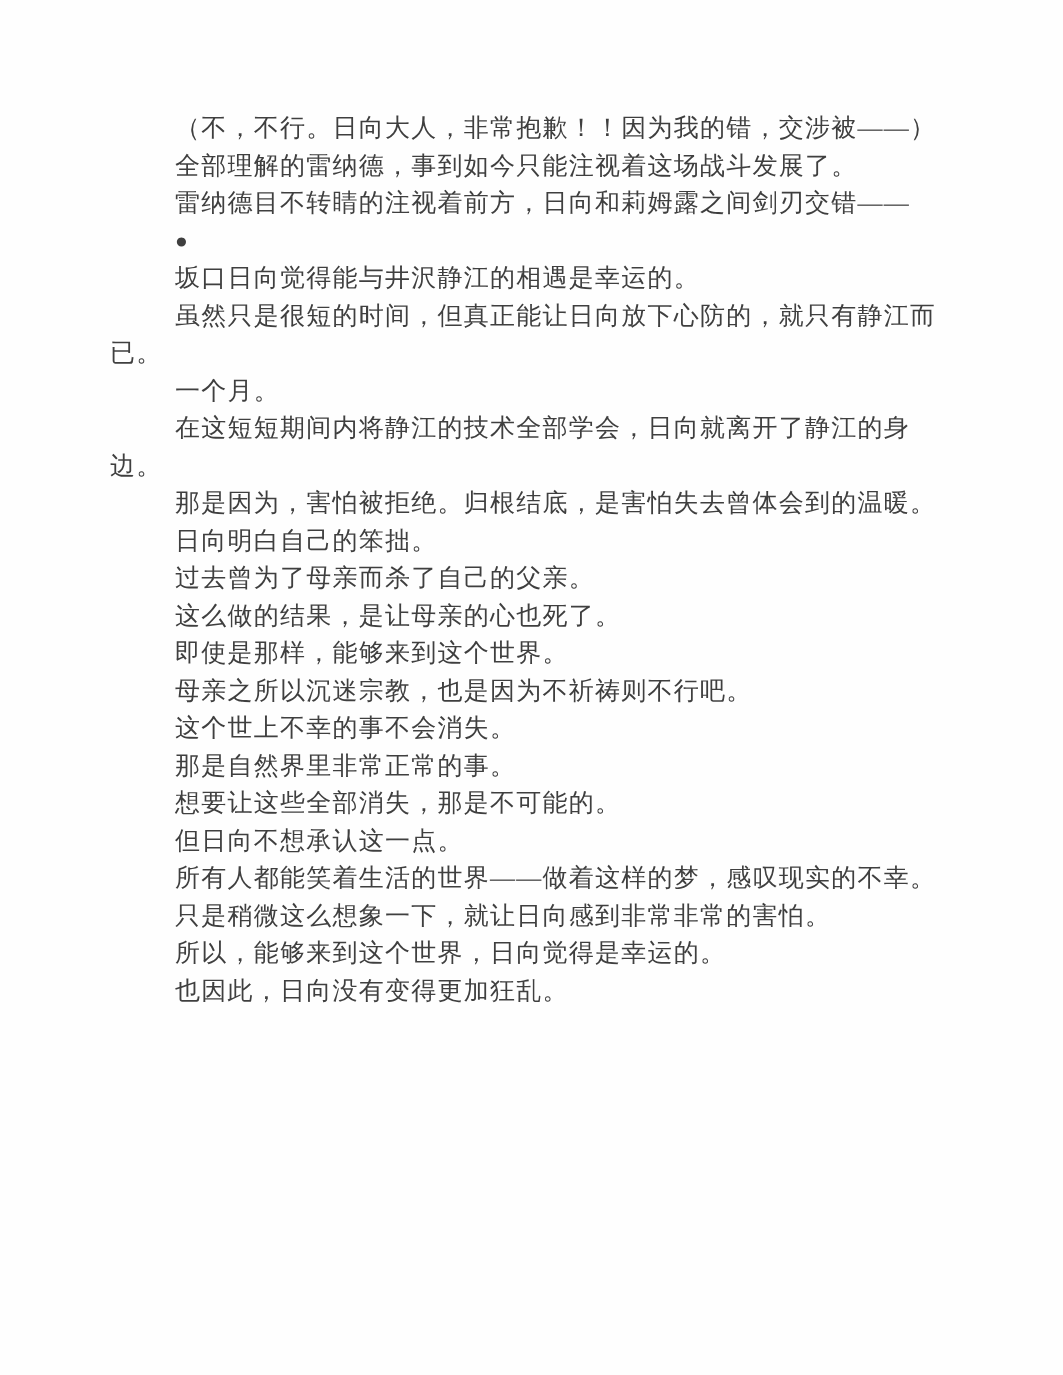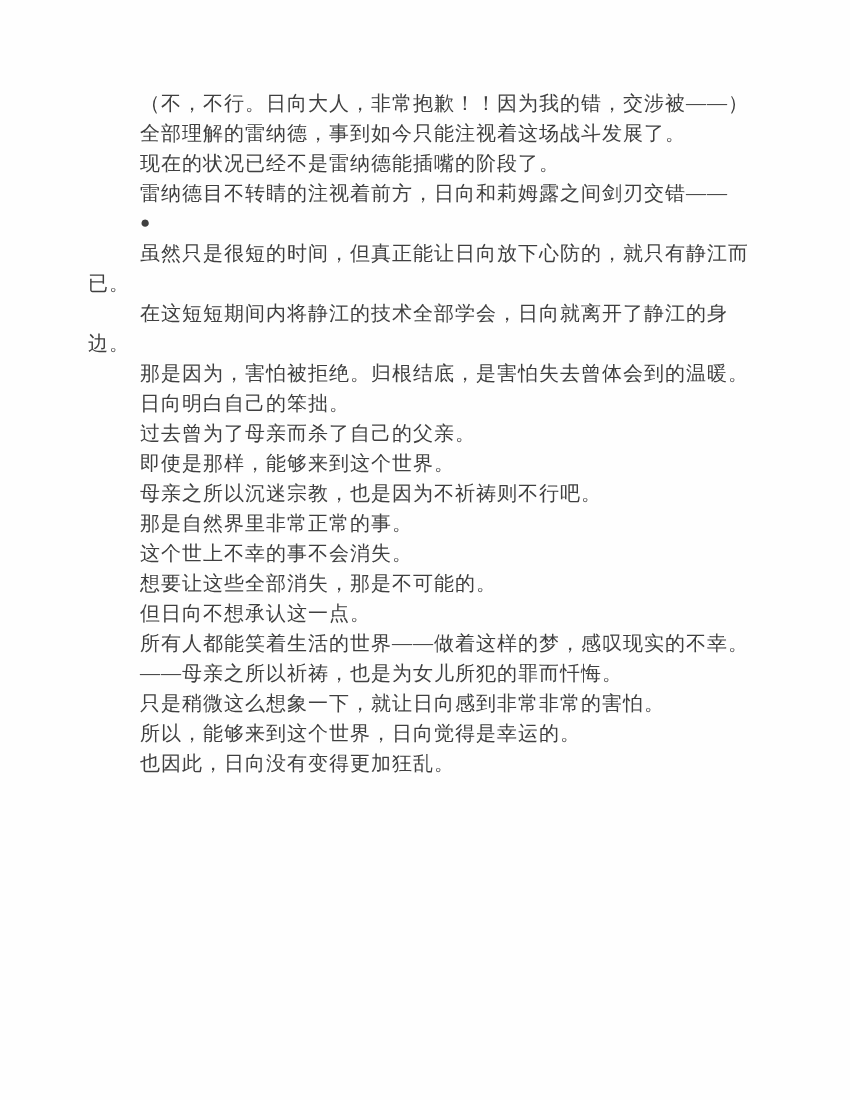"现在的状况已经不是雷纳德能插嘴的阶段了。" p.para { html: <p>现在的状况已经不是雷纳德能插嘴的阶段了。</p> -> none }
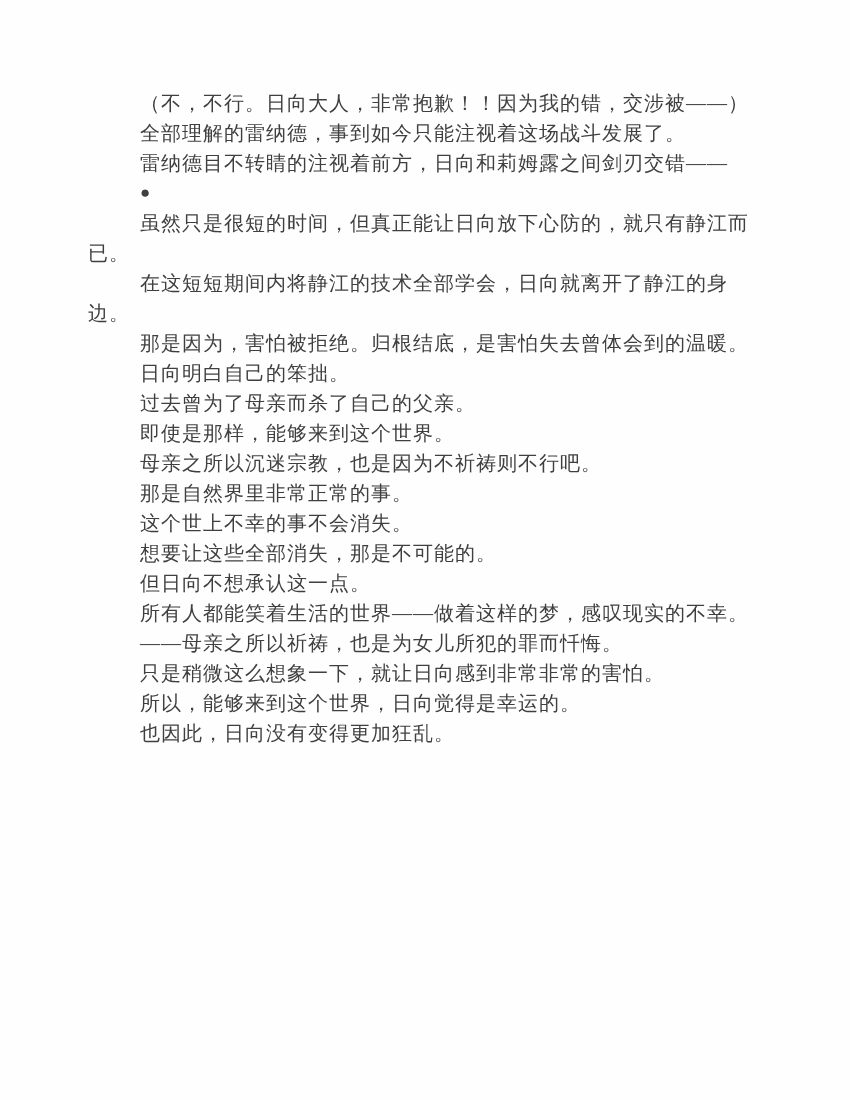"坂口日向觉得能与井沢静江的相遇是幸运的。" p.para { html: none -> <p>坂口日向觉得能与井沢静江的相遇是幸运的。</p> }
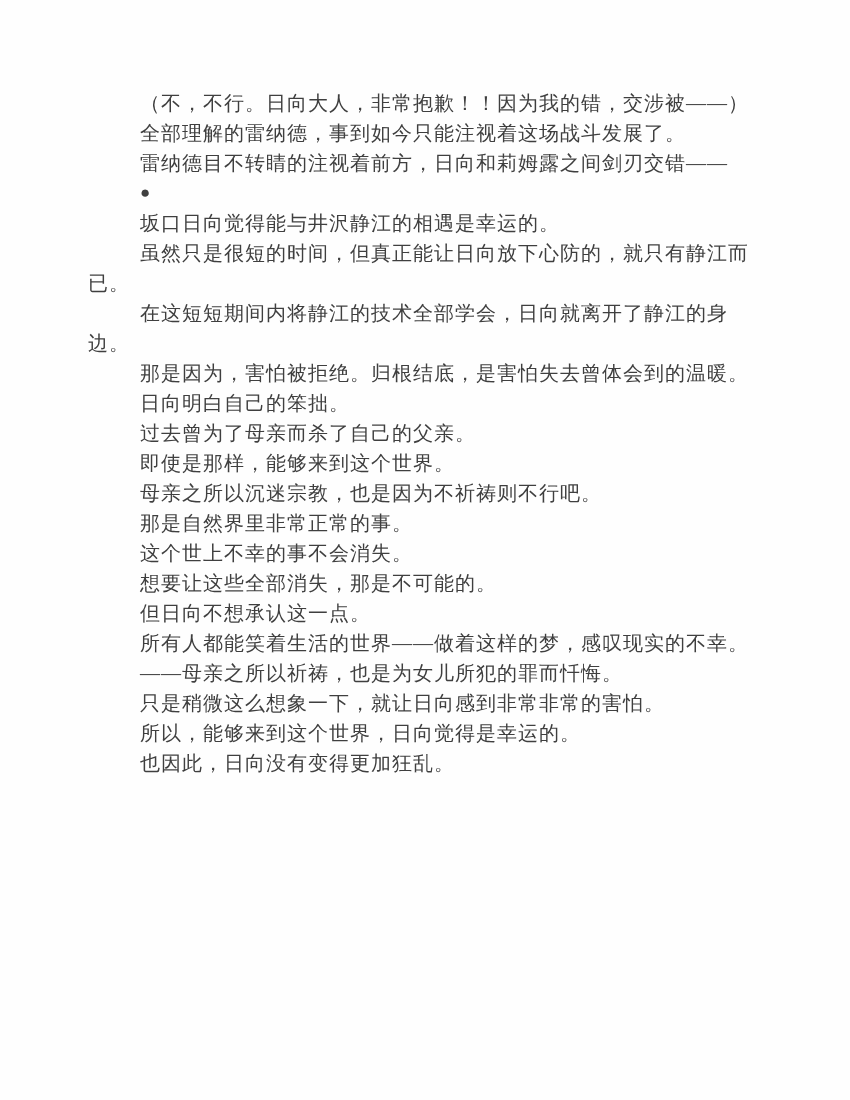"一个月。" p.para { html: none -> <p>一个月。</p> }
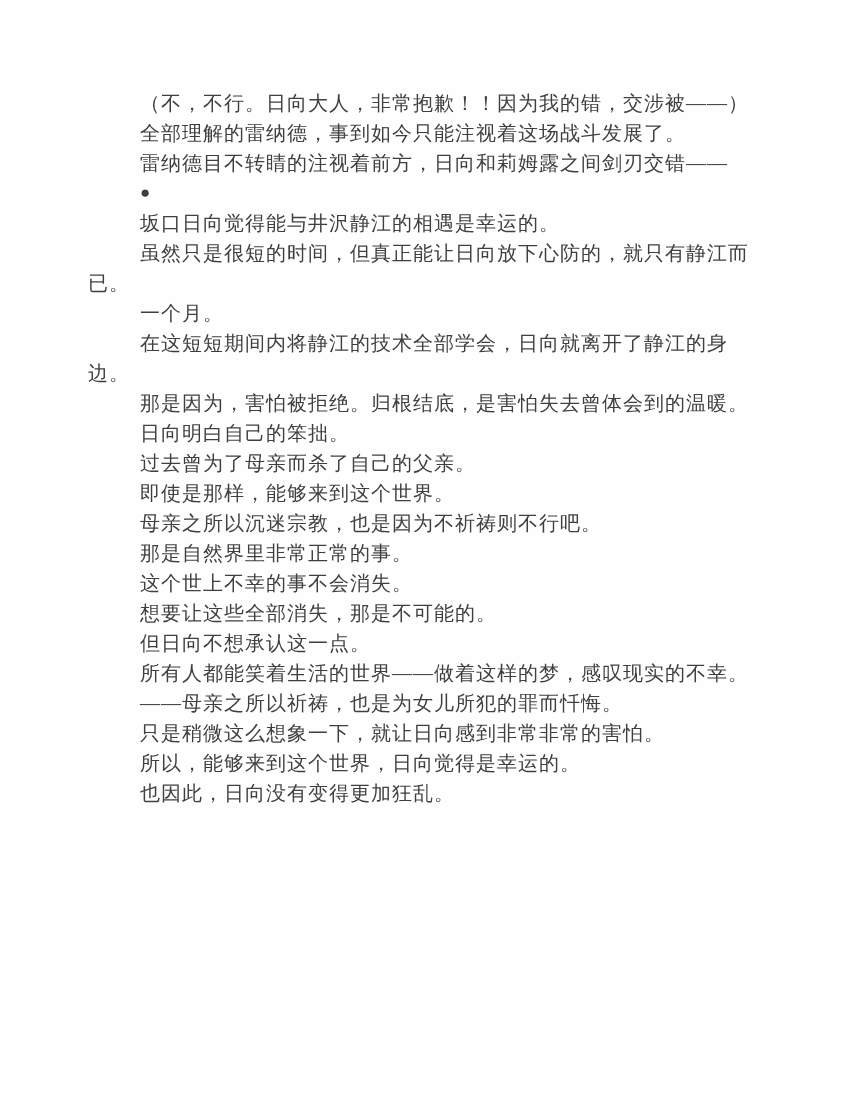"这么做的结果，是让母亲的心也死了。" p.para { html: none -> <p>这么做的结果，是让母亲的心也死了。</p> }
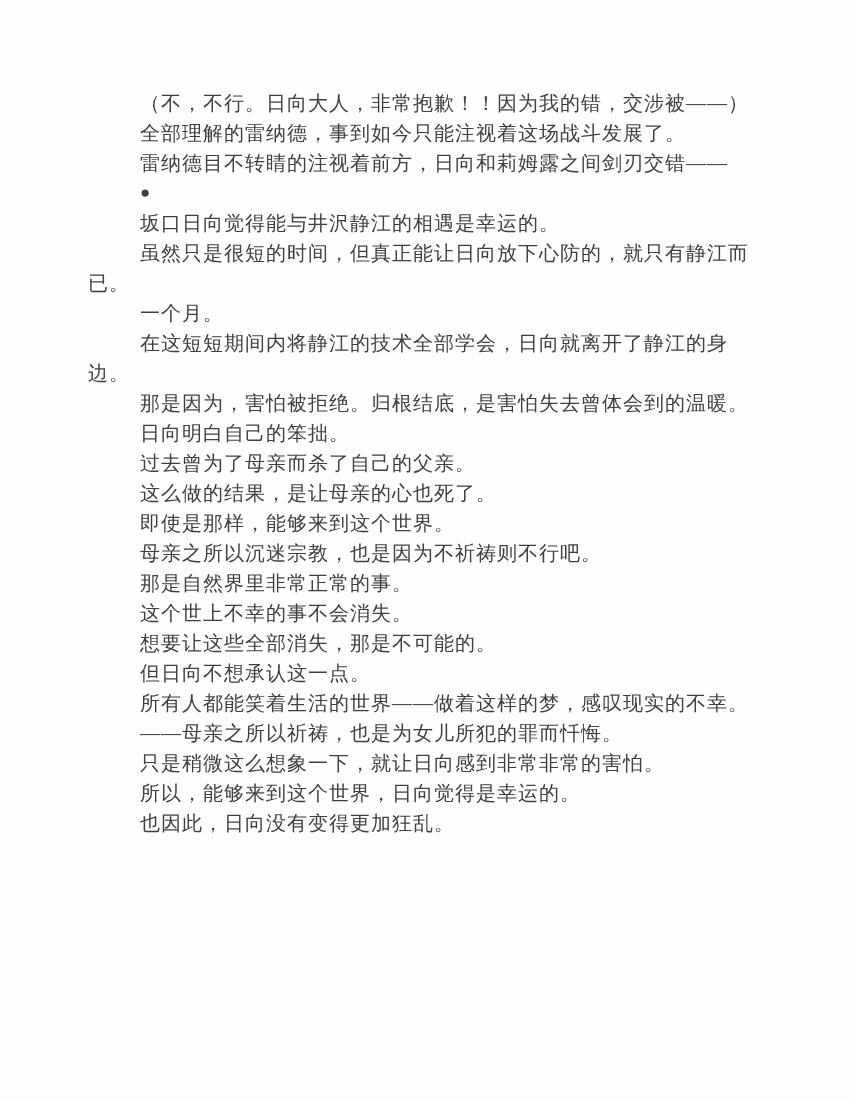"那是自然界里非常正常的事。" p.para { order: before "这个世上不幸的事不会消失。" -> after "这个世上不幸的事不会消失。" }
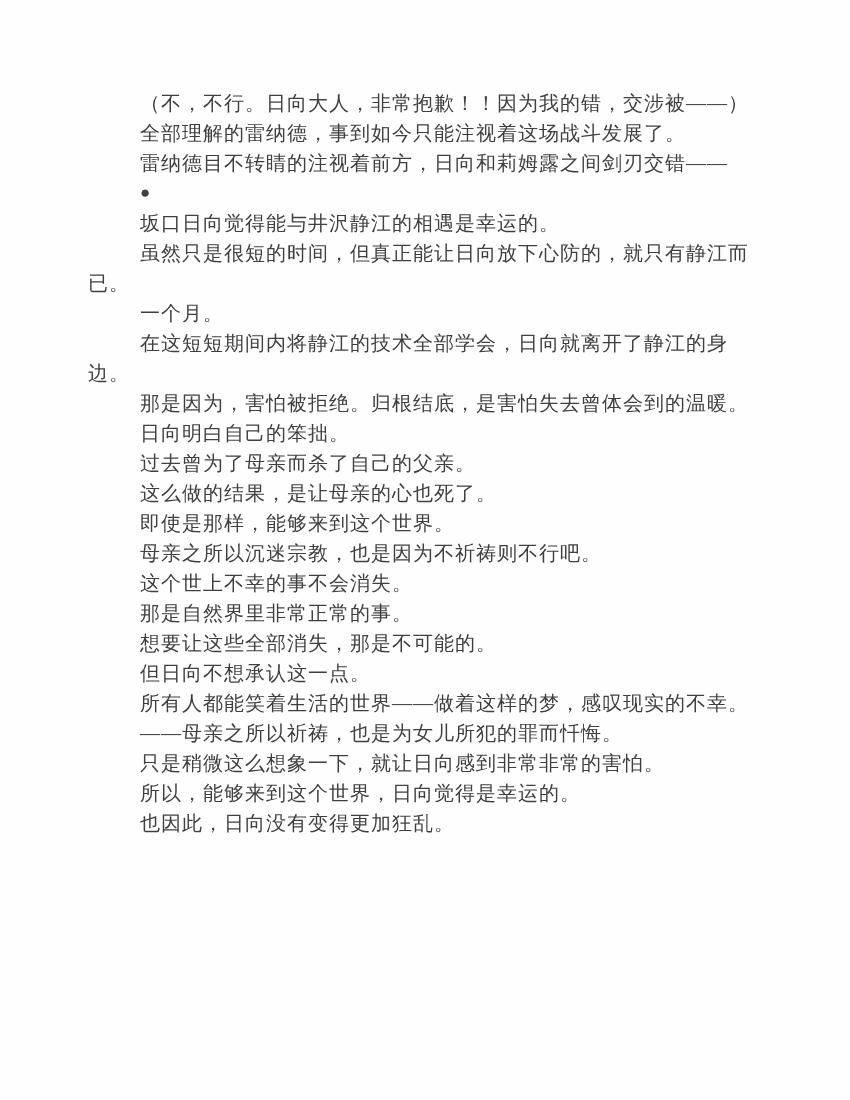"——母亲之所以祈祷，也是为女儿所犯的罪而忏悔。" p.para { html: <p>——母亲之所以祈祷，也是为女儿所犯的罪而忏悔。</p> -> none }
